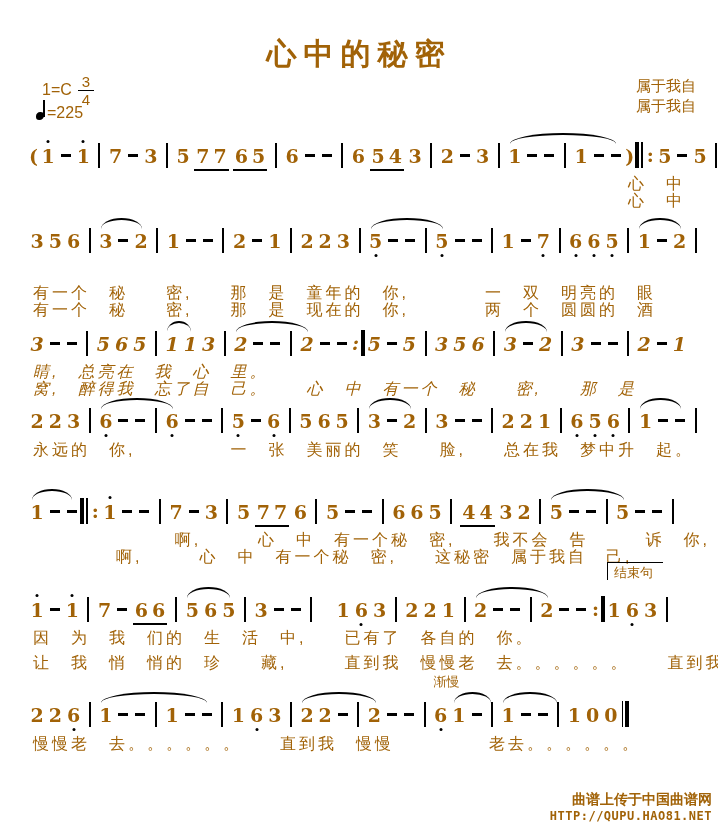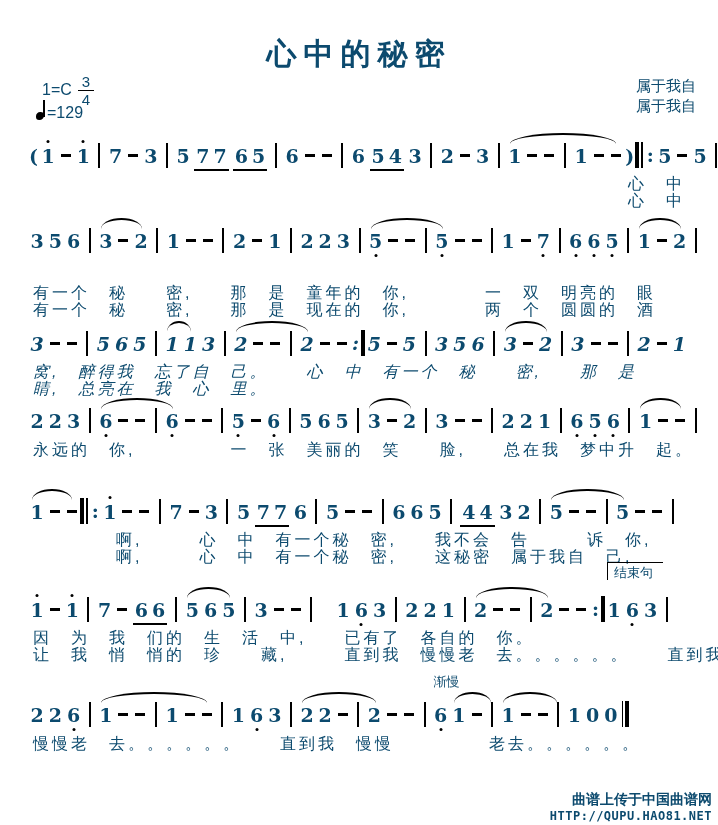"心中的秘密" .page { color: #0c4a6e -> #a16207 }
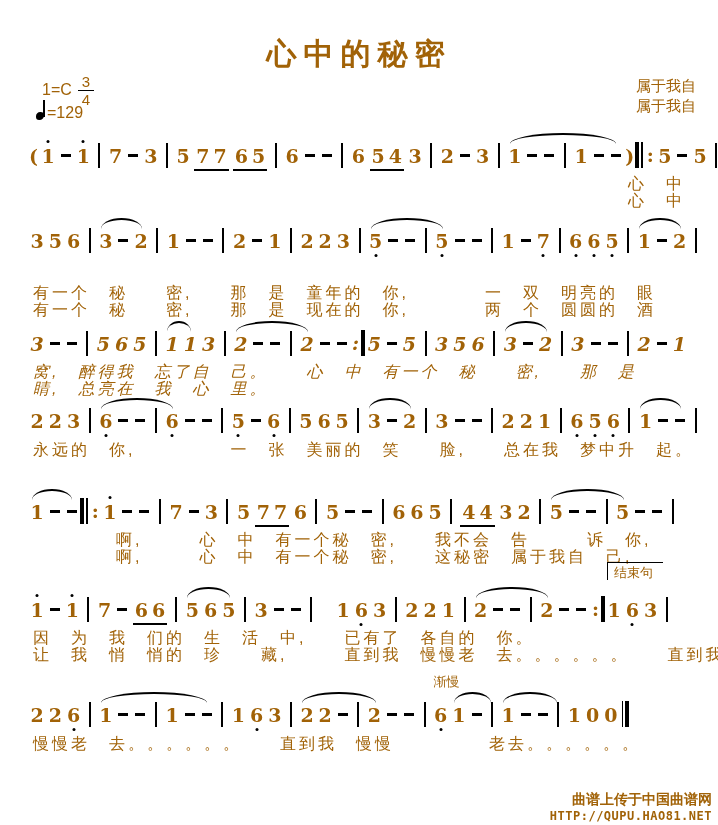"=129" span { text: 129 -> 225 }
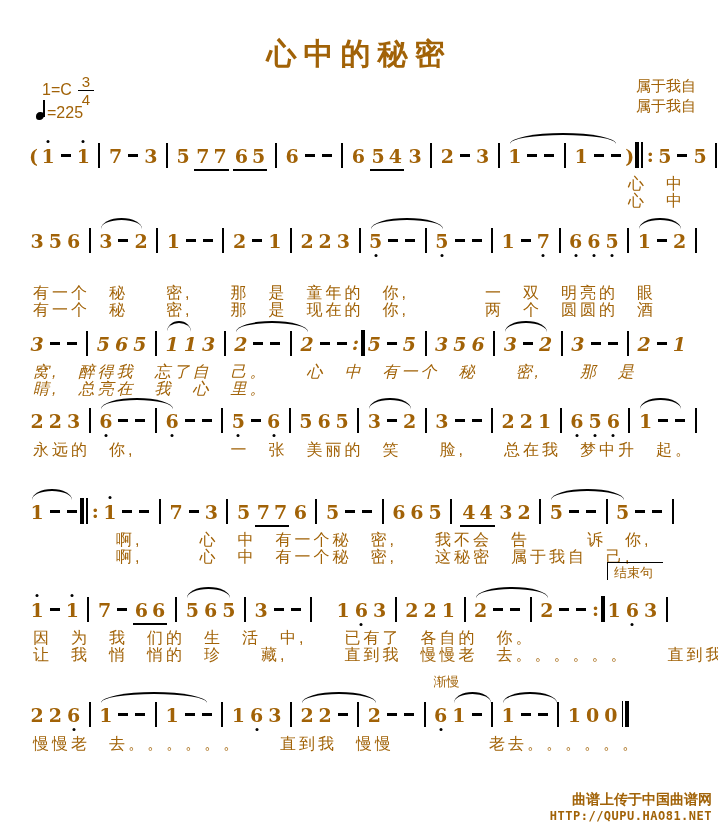"窝, 醉得我 忘了自 己。 心" div.lyr { order: before "睛, 总亮在 我 心 里。" -> after "睛, 总亮在 我 心 里。" }
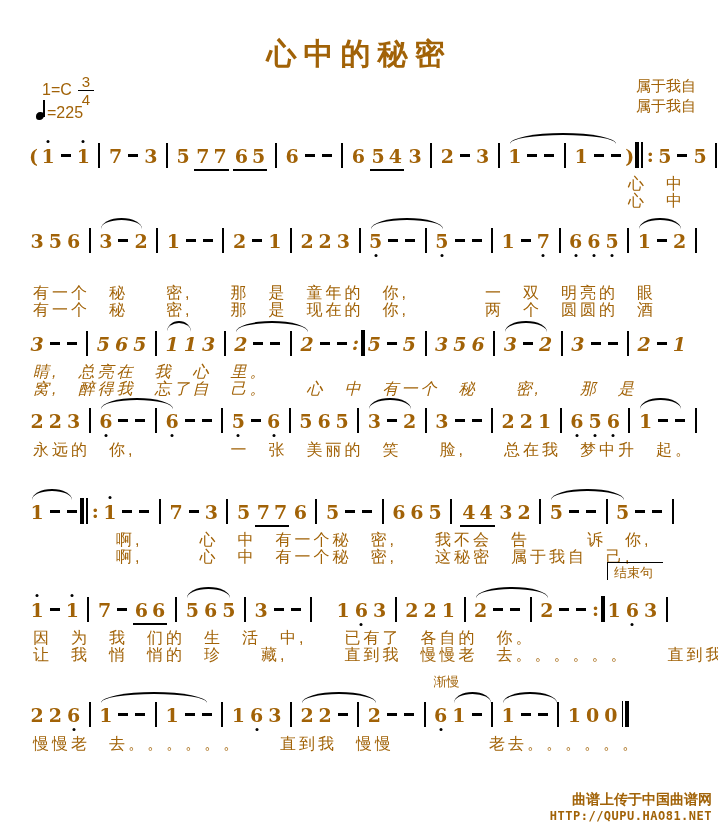"啊, 心 中 有一个秘 密, 我不会" div.lyr { text-align: none -> right }
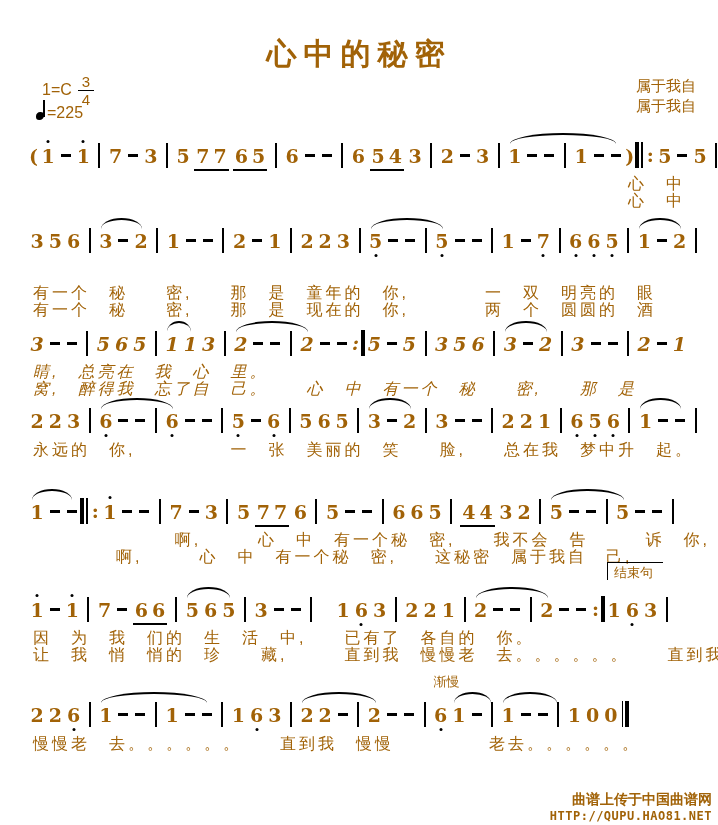"让 我 悄 悄的 珍" div.lyr { margin-top: none -> 8px }
